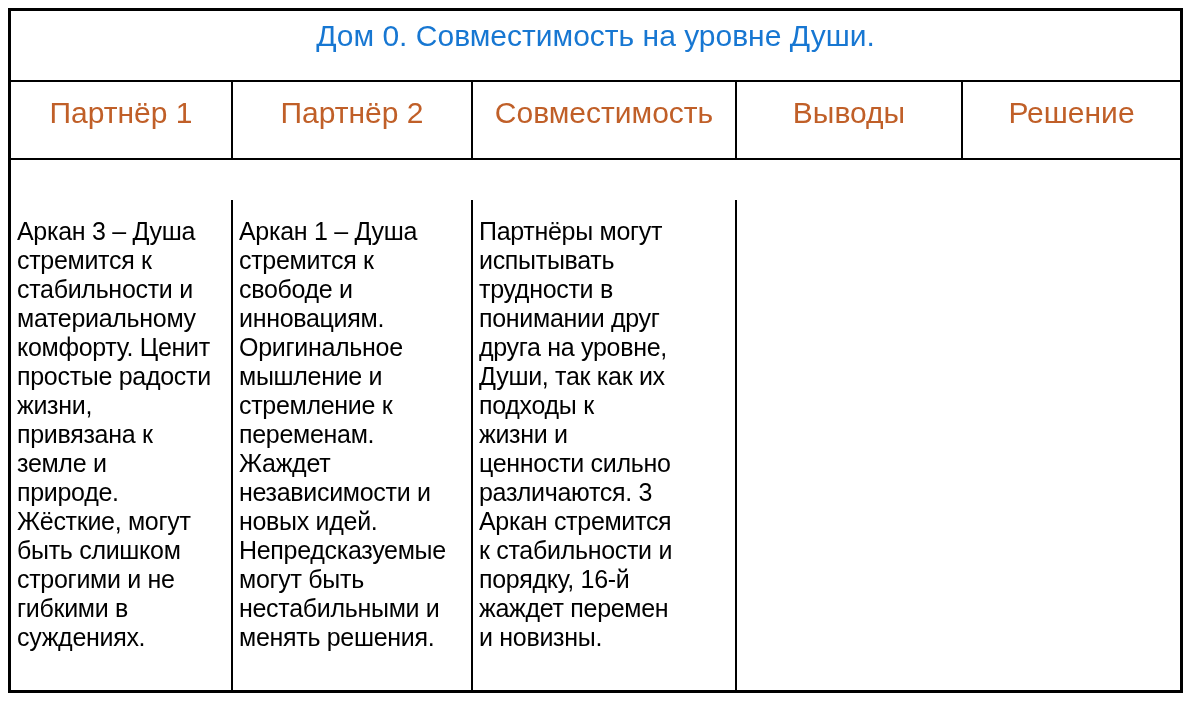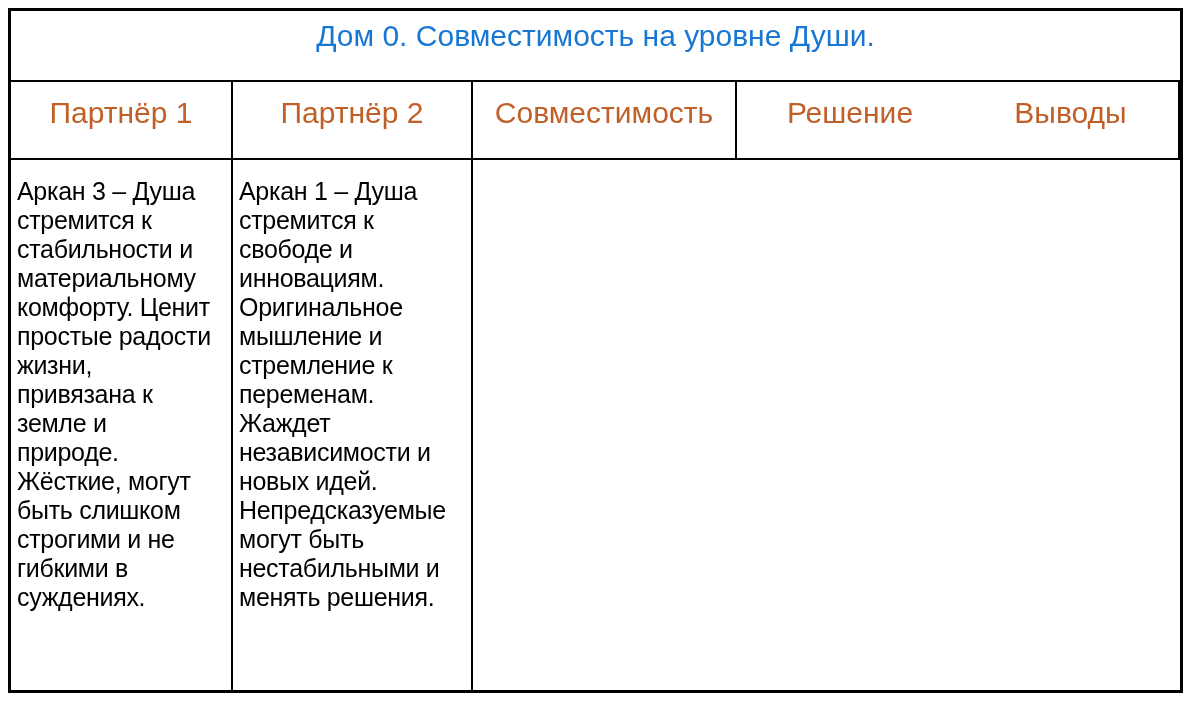"Решение" div.cell { order: before "Выводы" -> after "Выводы" }
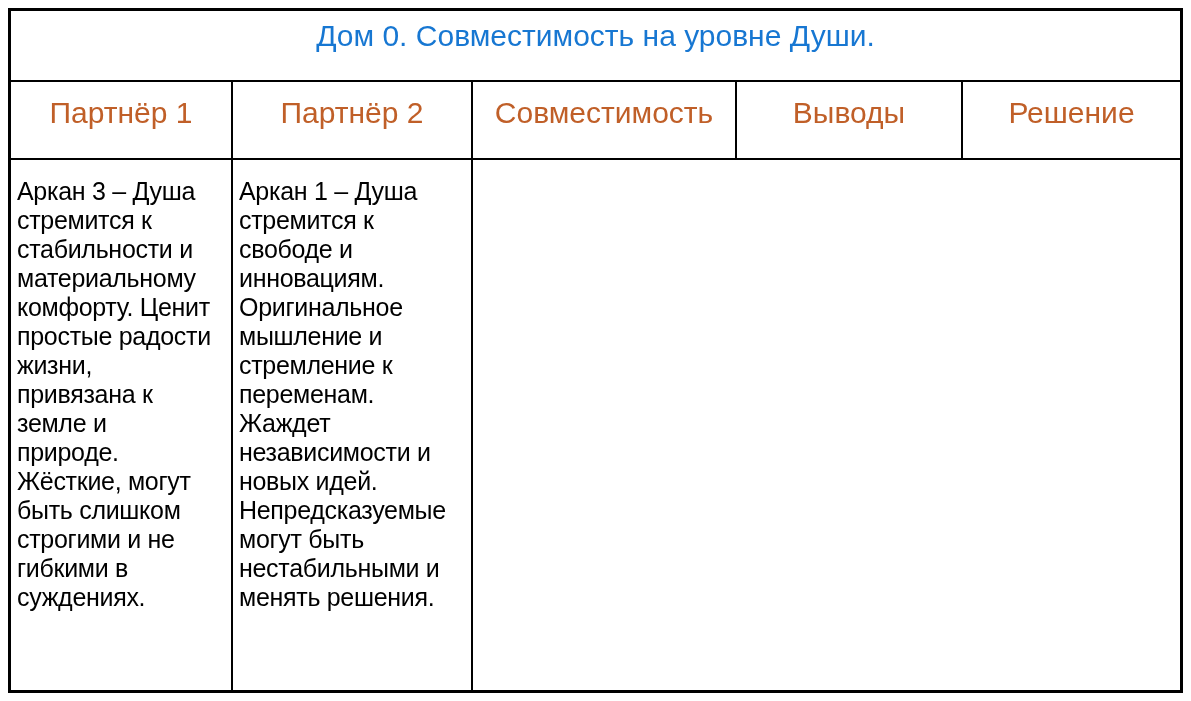"Аркан 3 – Душа" .body-cell { margin-top: none -> 40px }
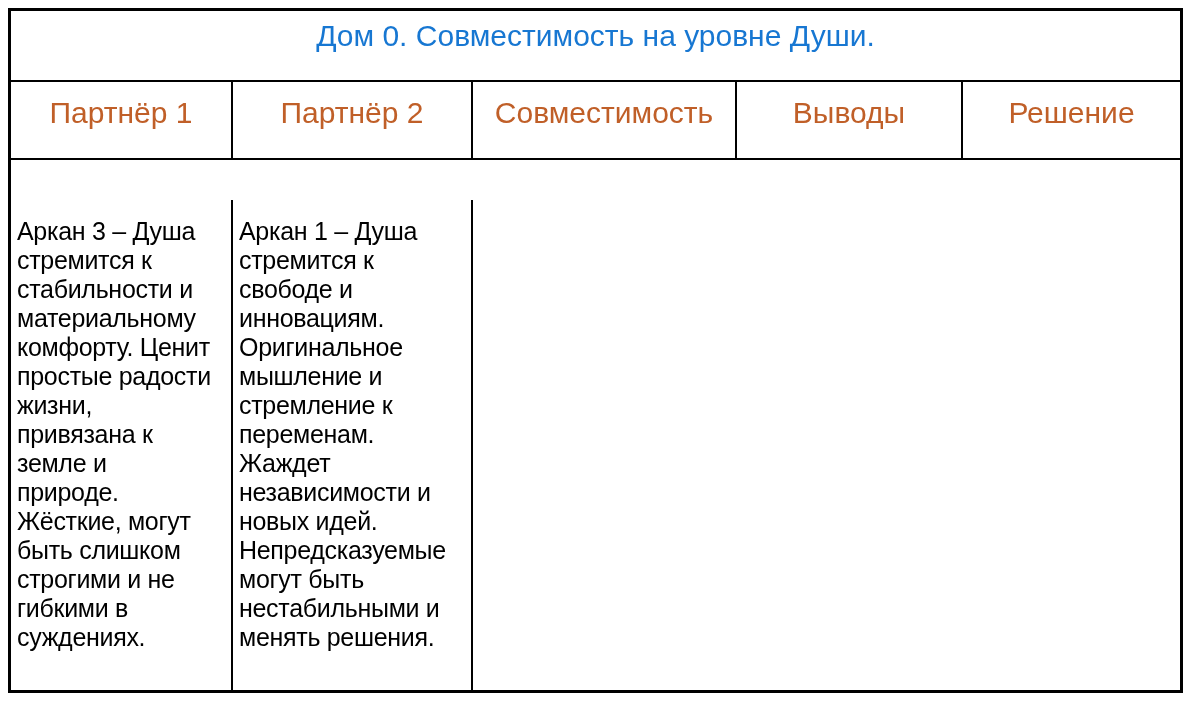"Партнёры могут" div.cell { html: none -> <div>Партнёры могут испытывать трудности в понимании друг друга на уровне, Души, так как их подходы к жизни и ценности сильно различаются. 3 Аркан стремится к стабильности и порядку, 16-й жаждет перемен и новизны.</div> }
